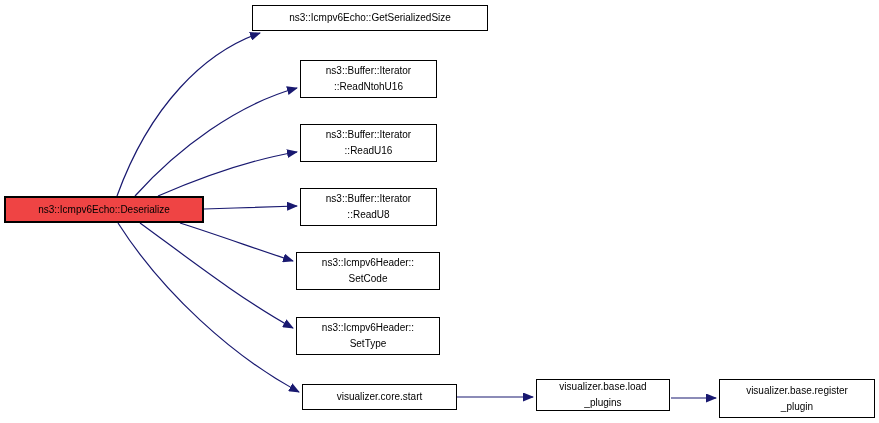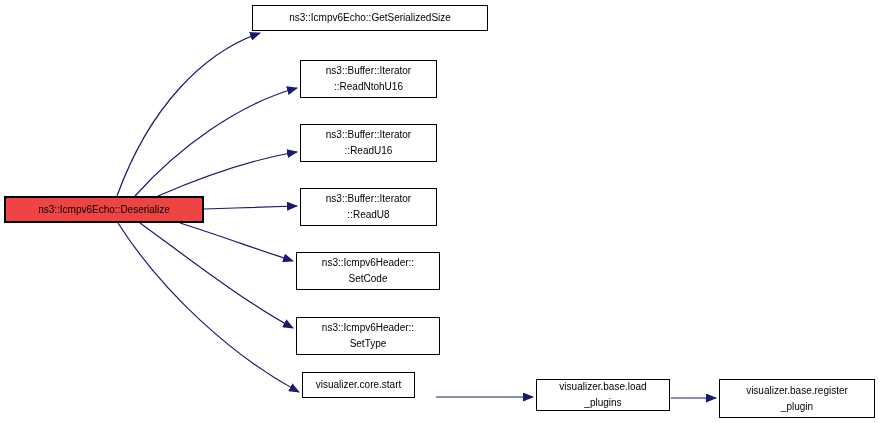"visualizer.core.start" .n-corestart { top: 372px -> 384px; width: 113px -> 155px }
